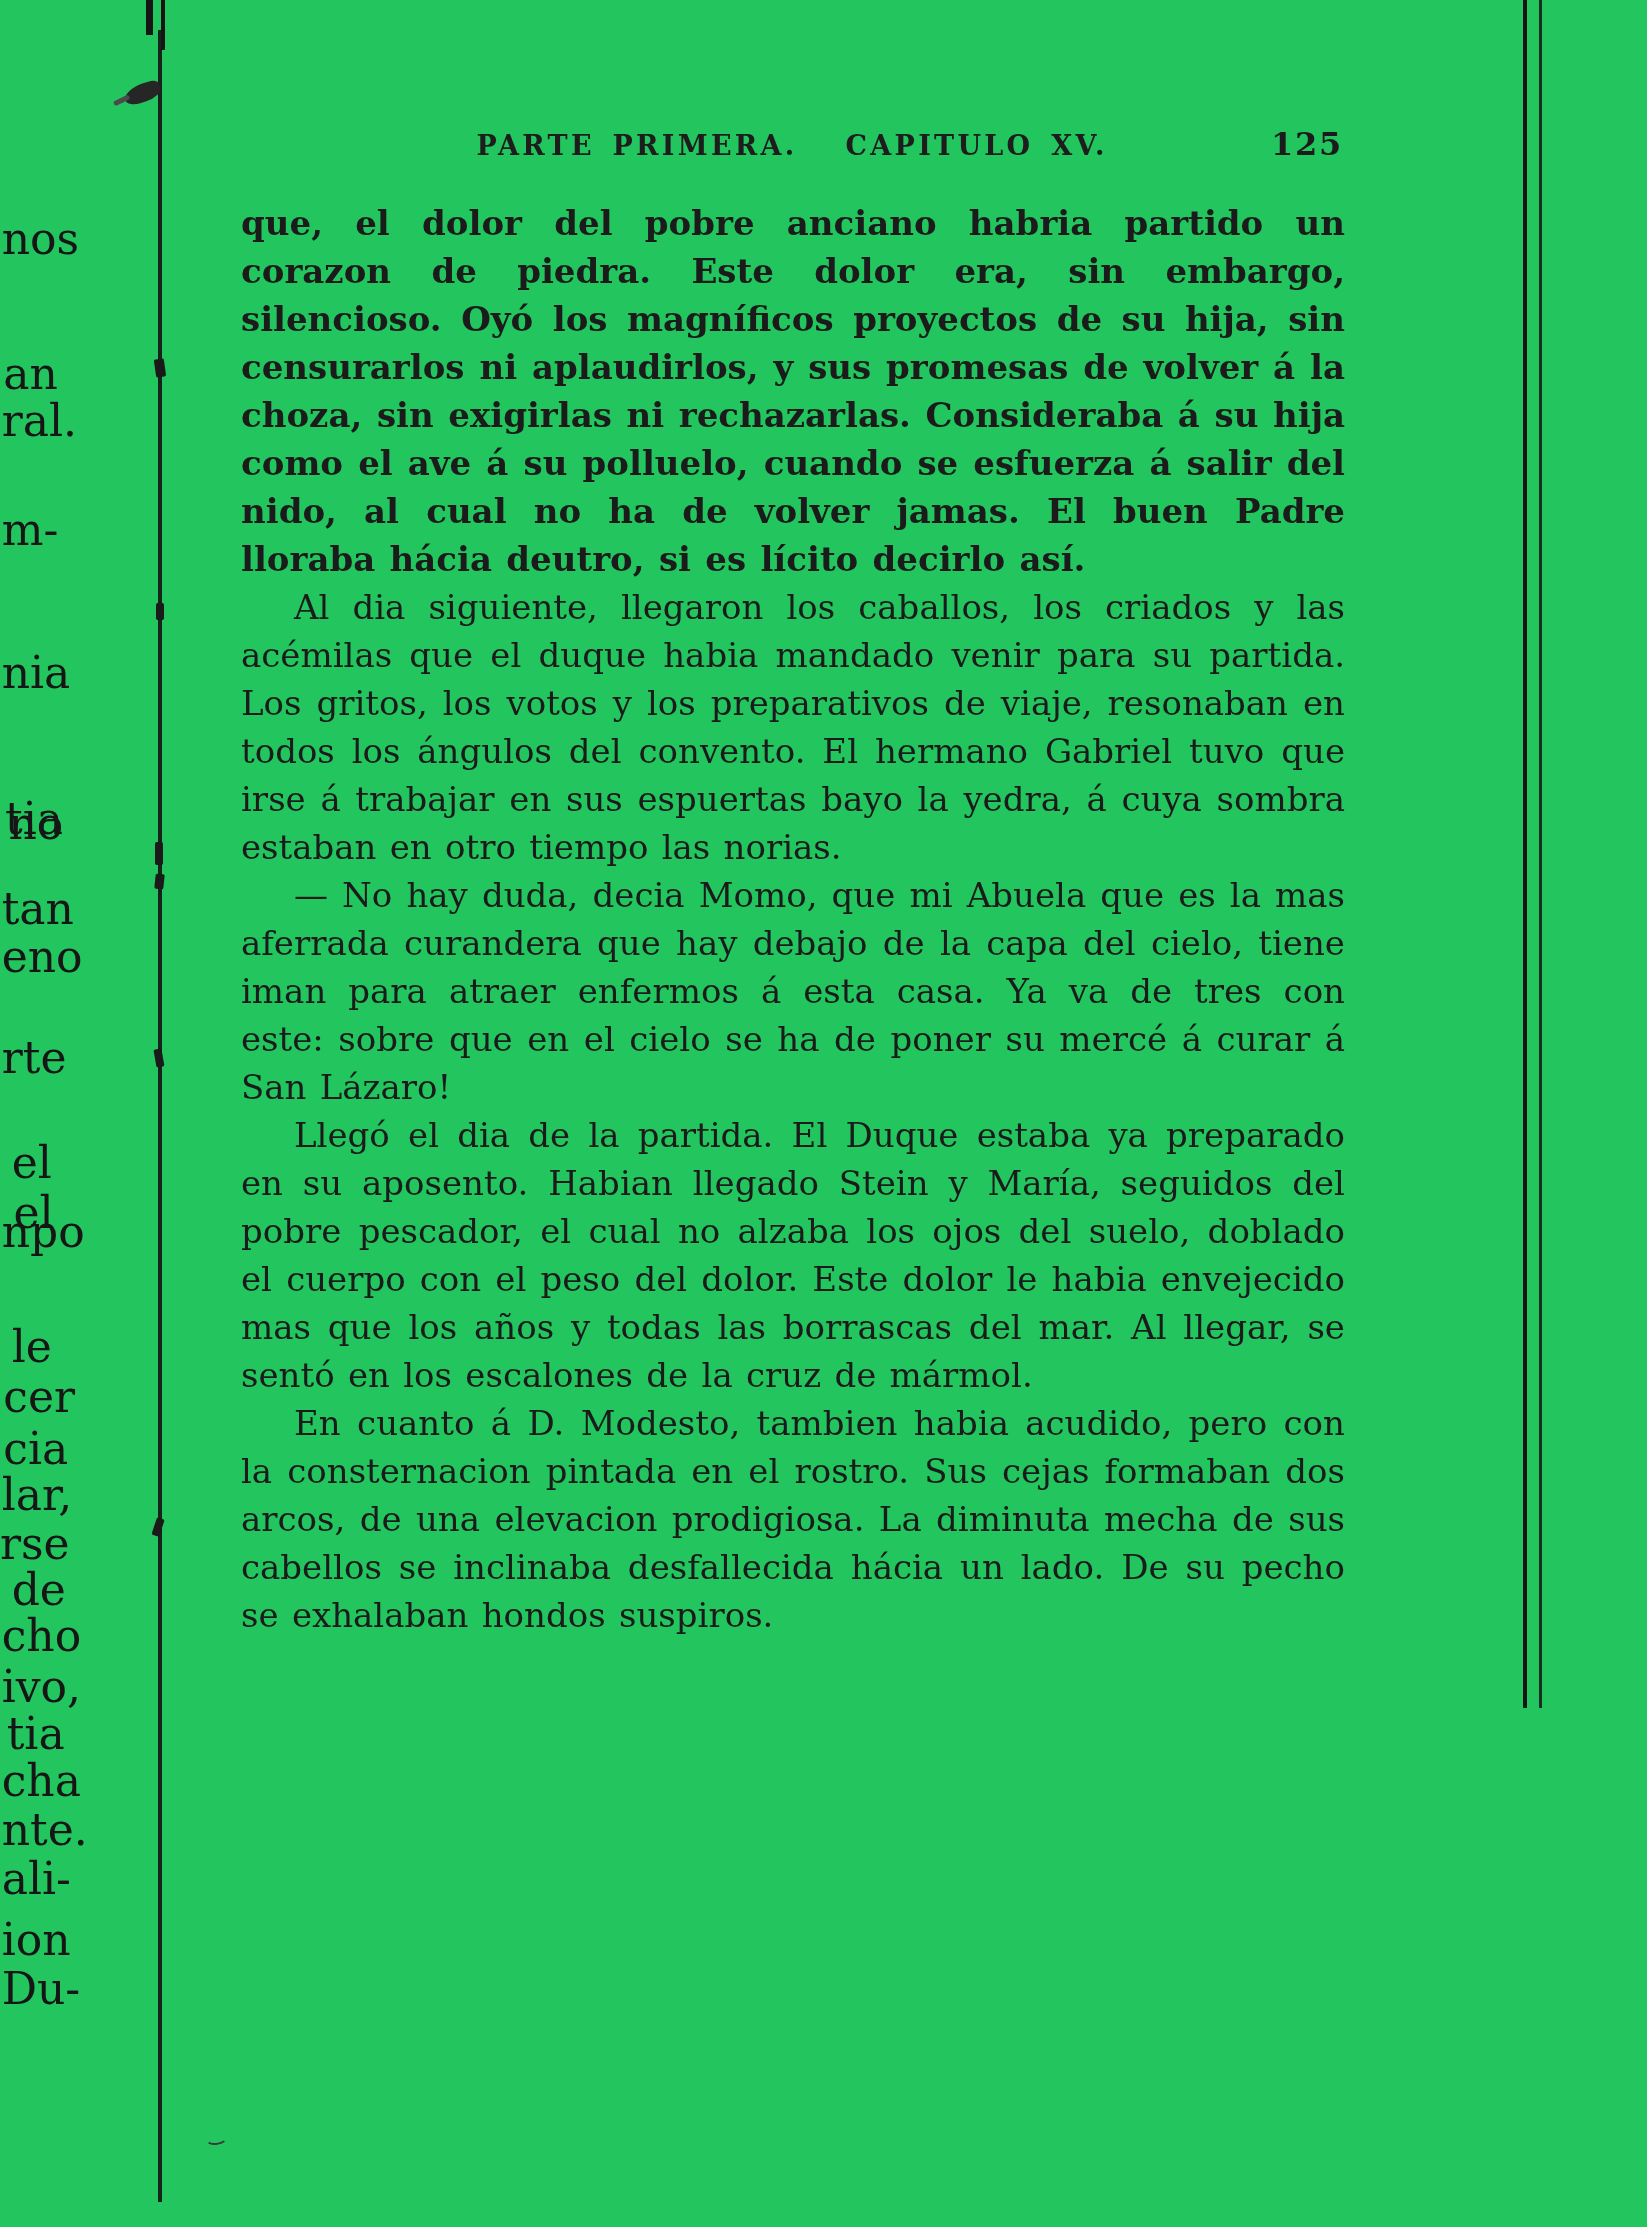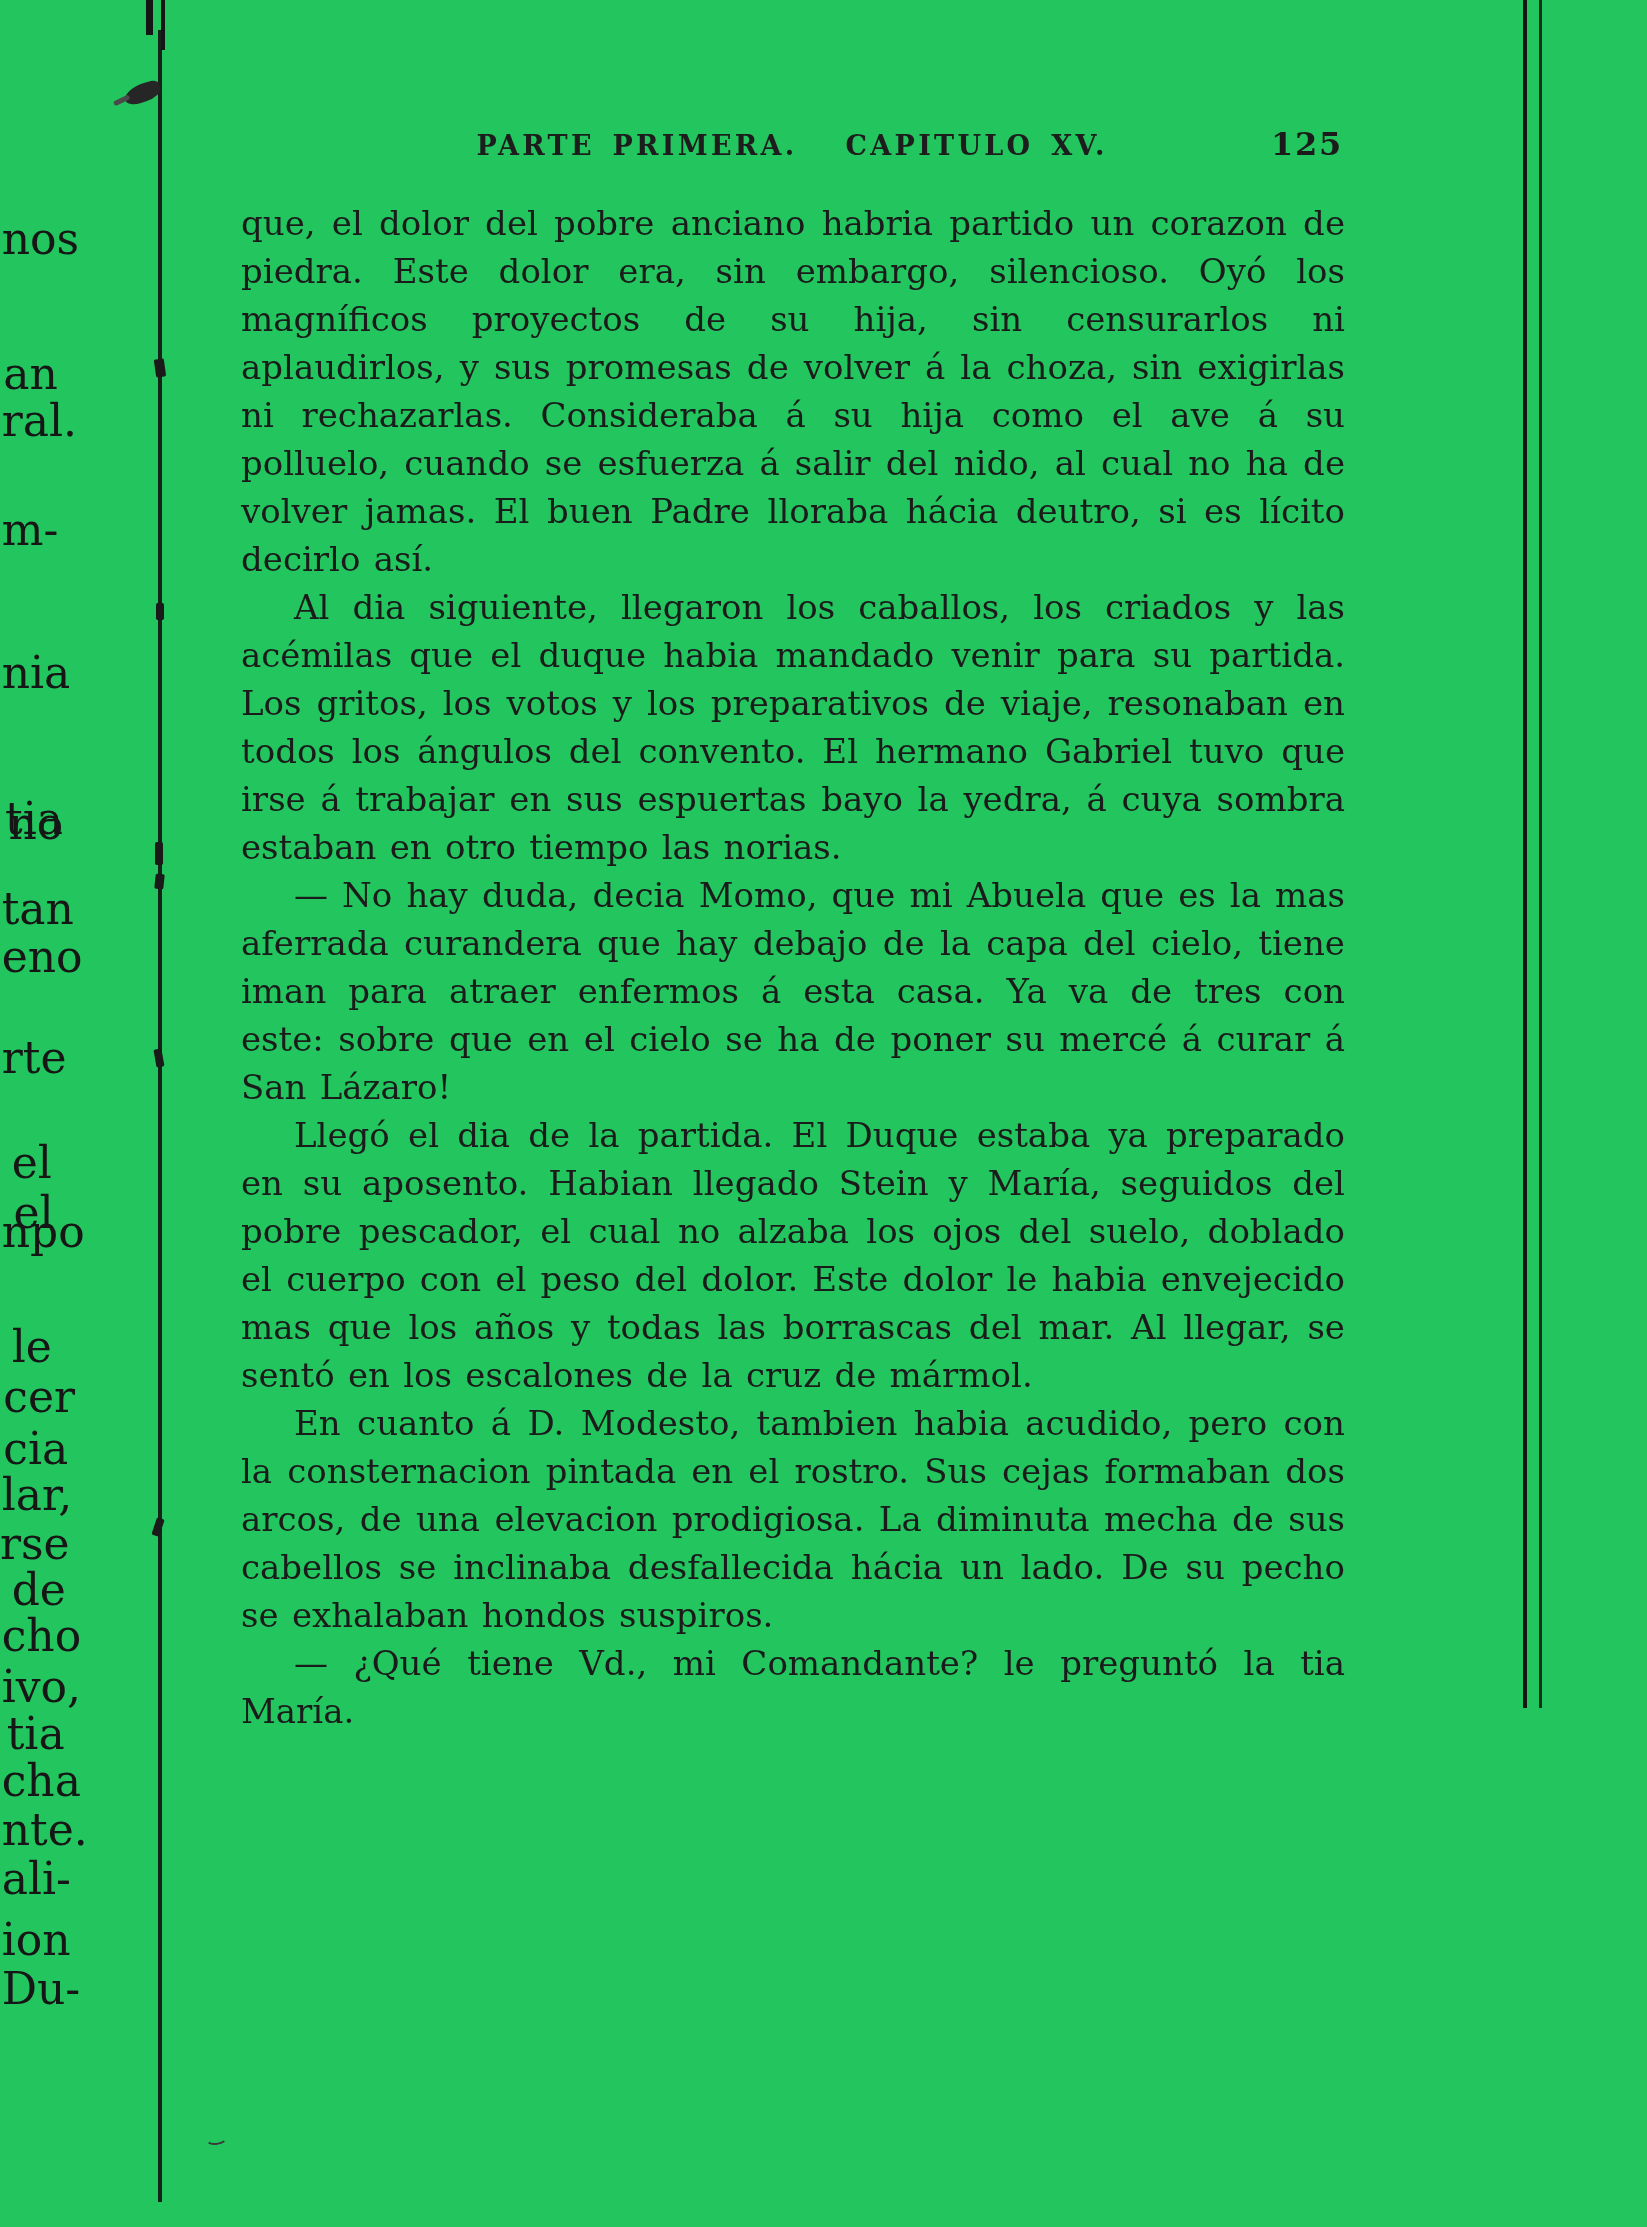"que, el dolor del pobre" .text-block p.noindent { font-weight: none -> bold }
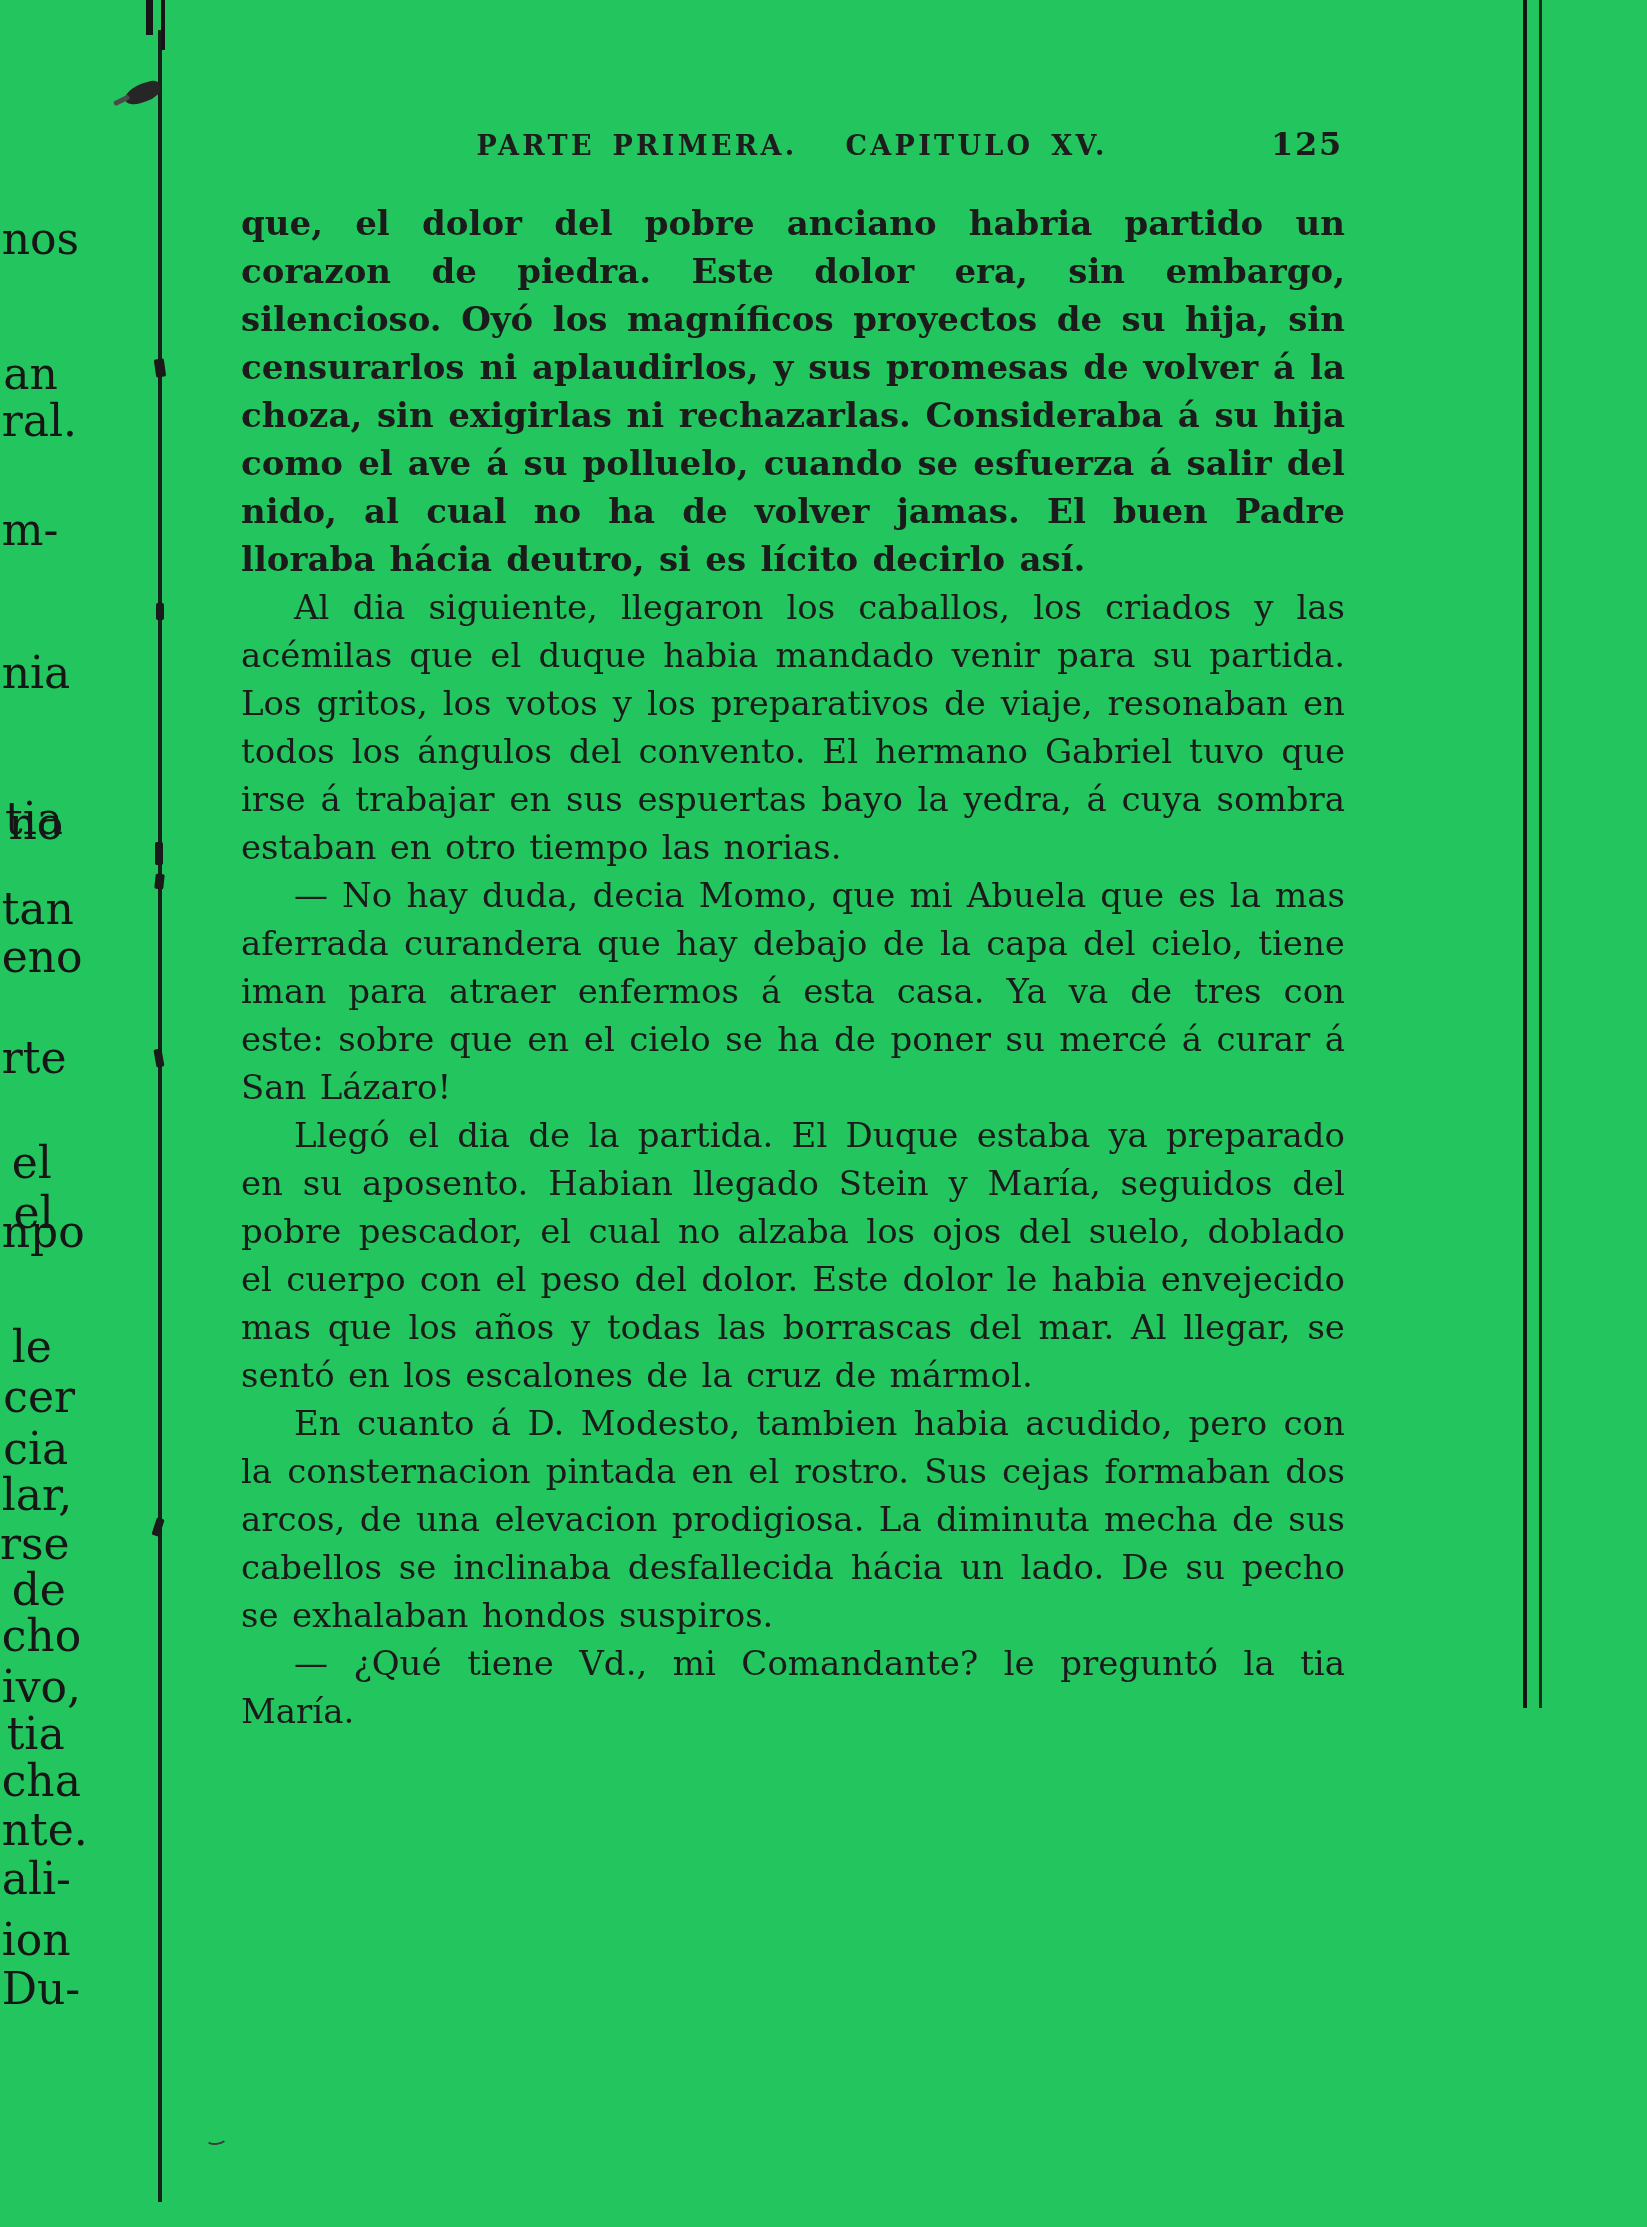"— ¿Qué tiene Vd., mi" p { html: <p>— ¿Qué tiene Vd., mi Comandante? le preguntó la tia María.</p> -> none }
